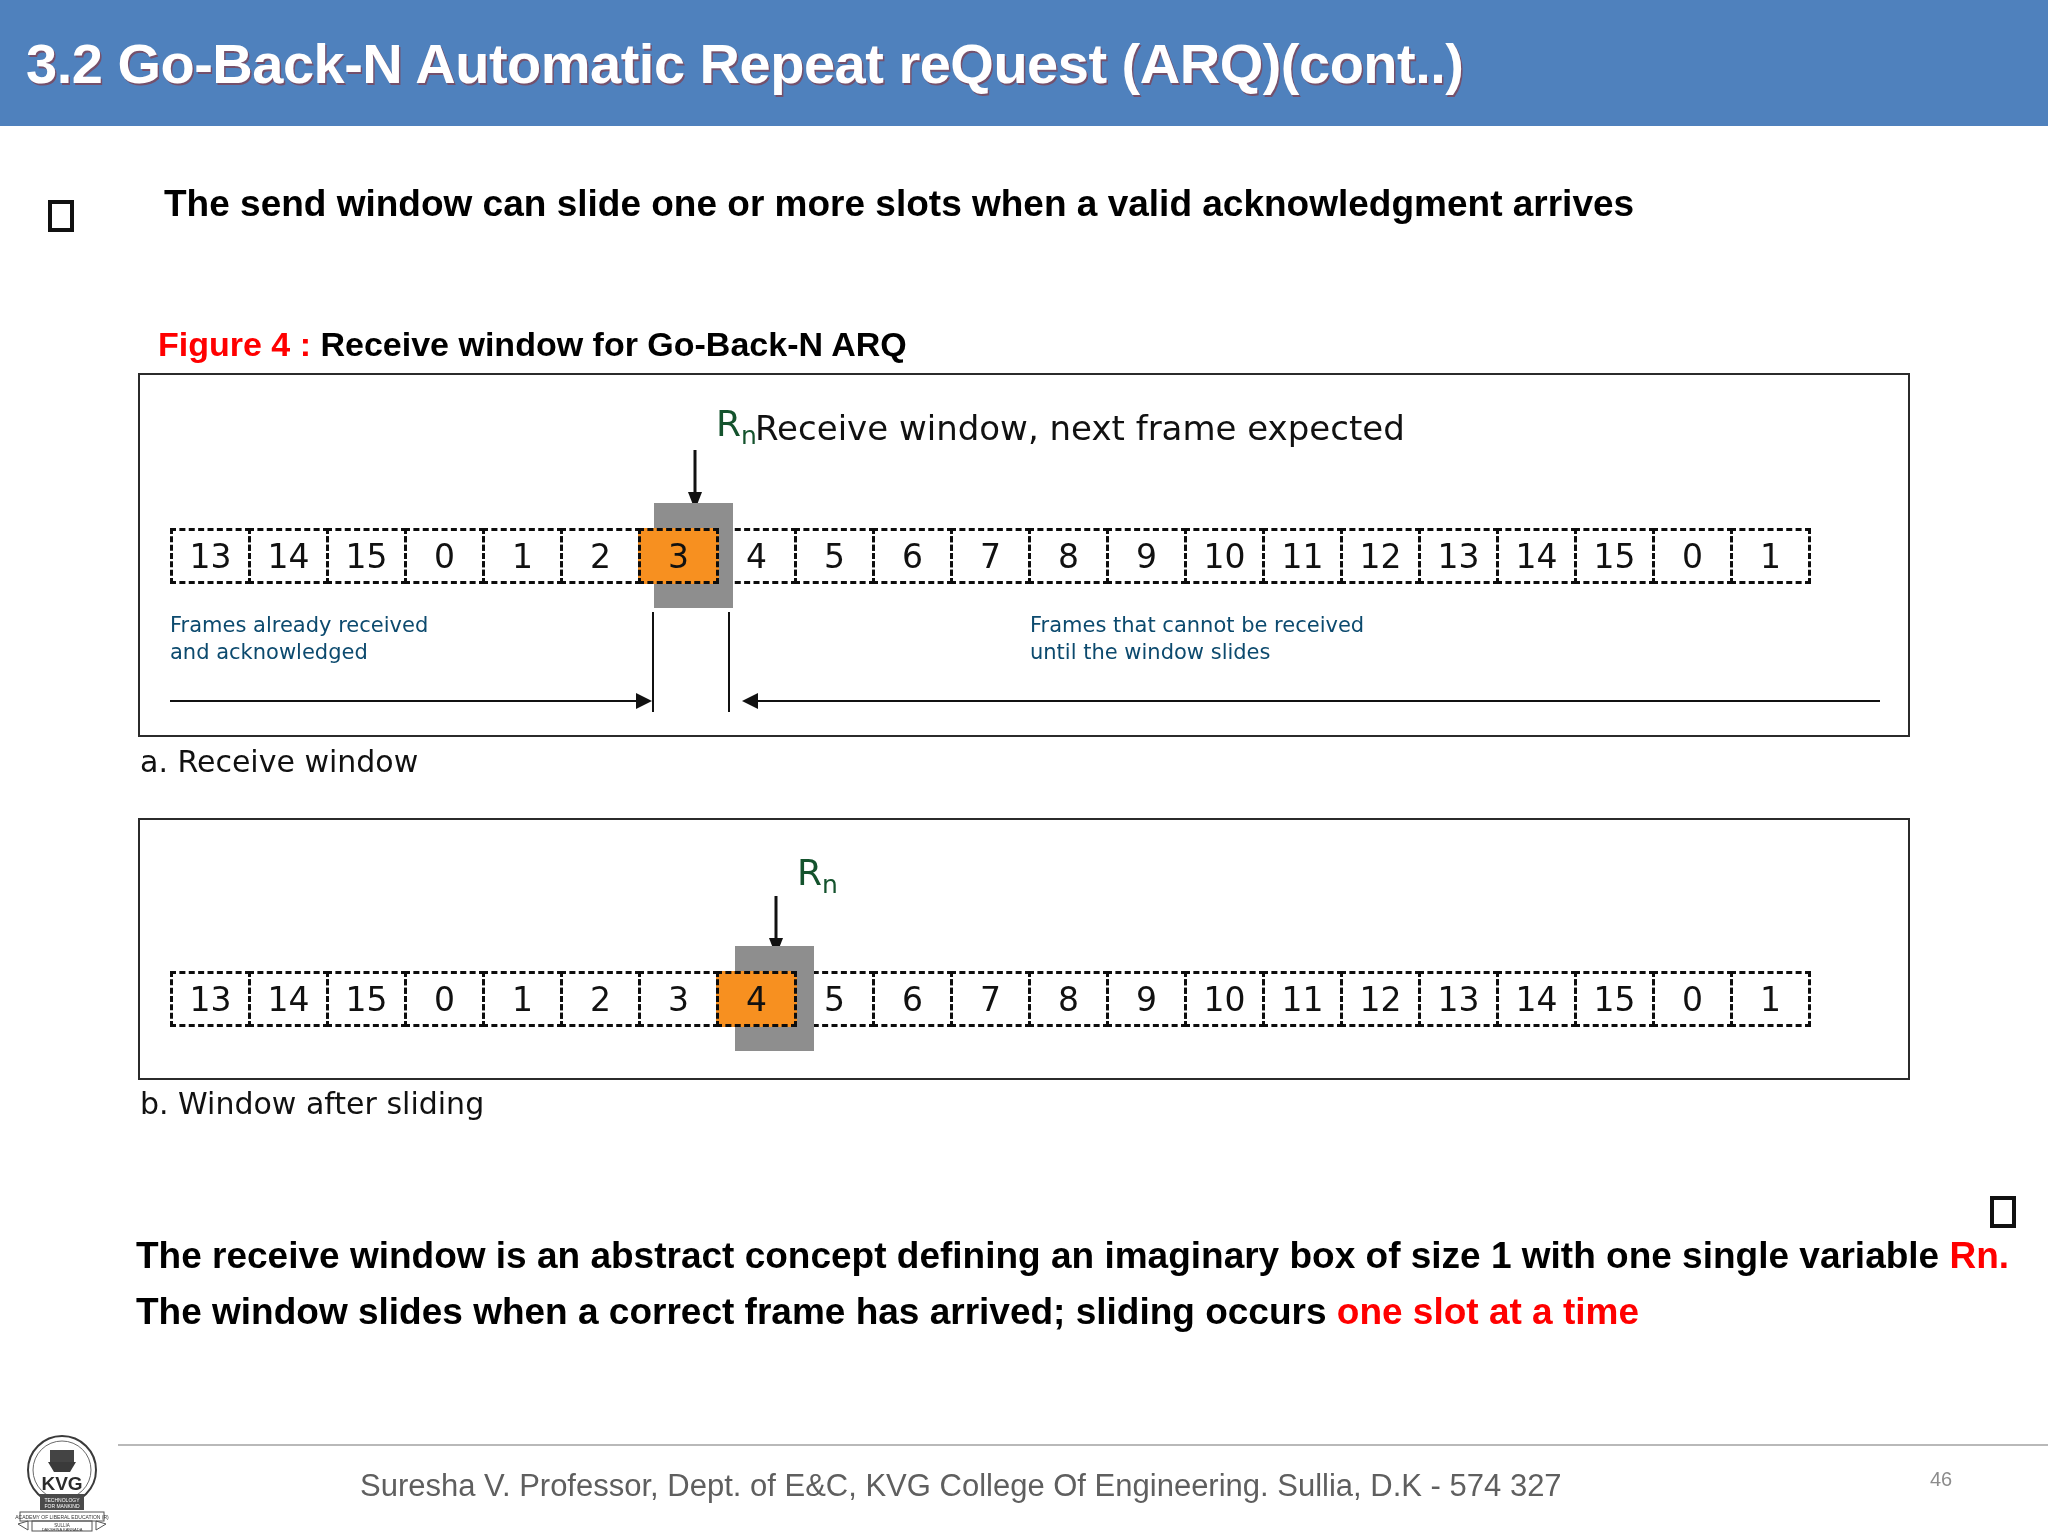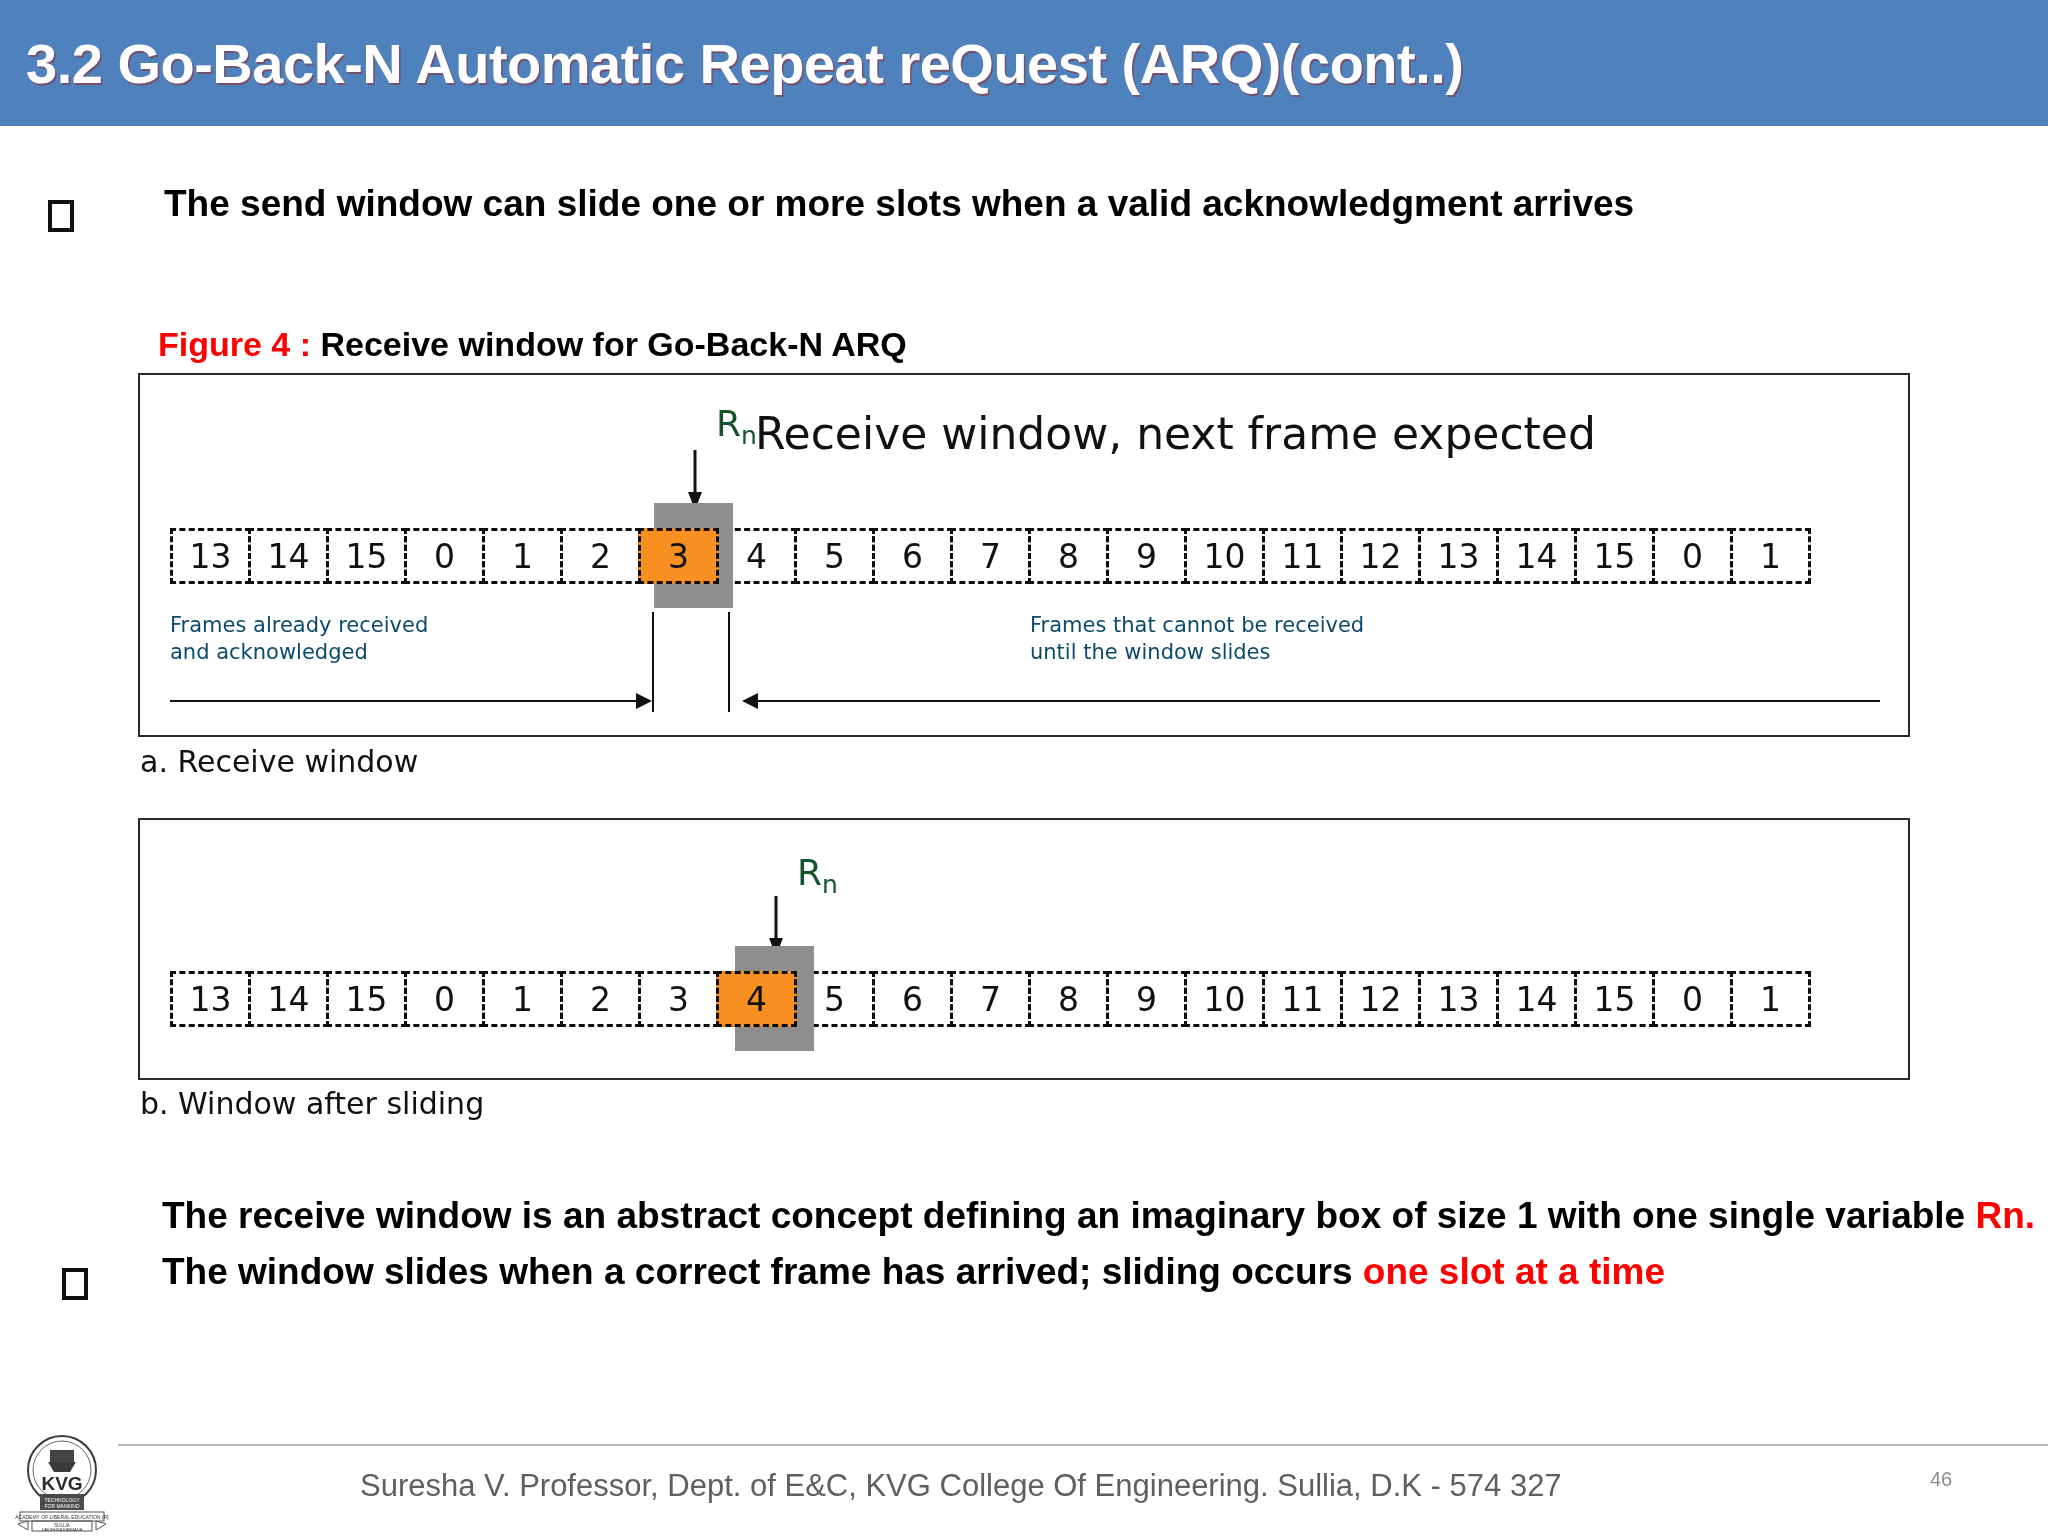"Receive window, next frame expected" .rn-note { font-size: 44px -> 34px }
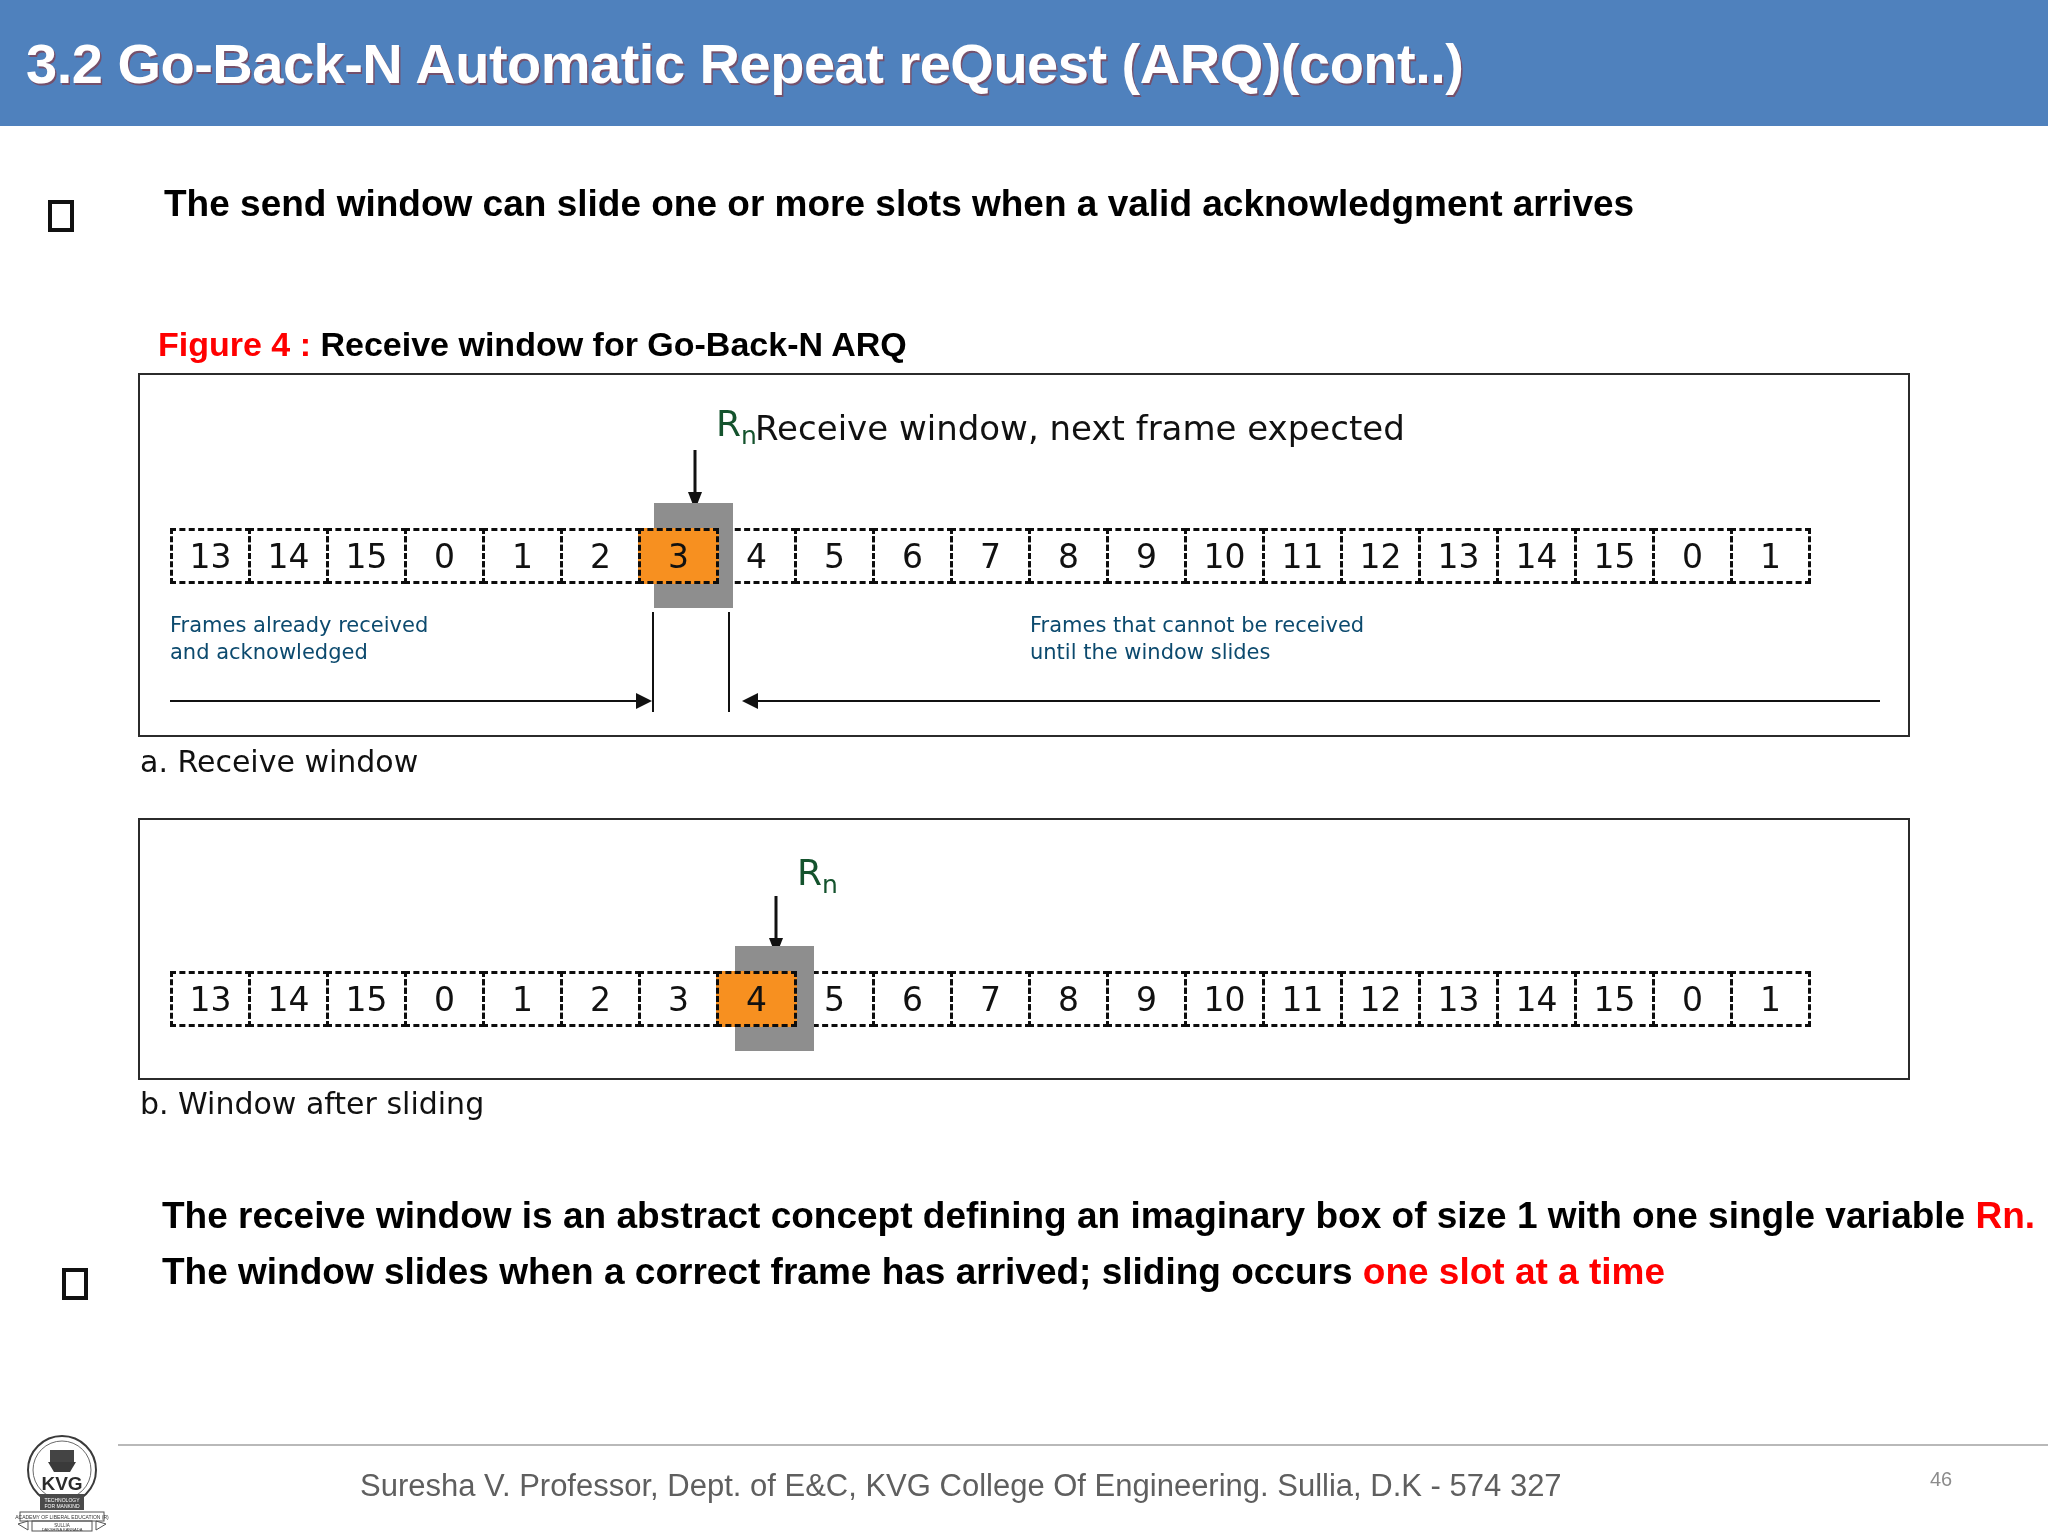"The receive window is an" #bullet-bottom { flex-direction: none -> column }
